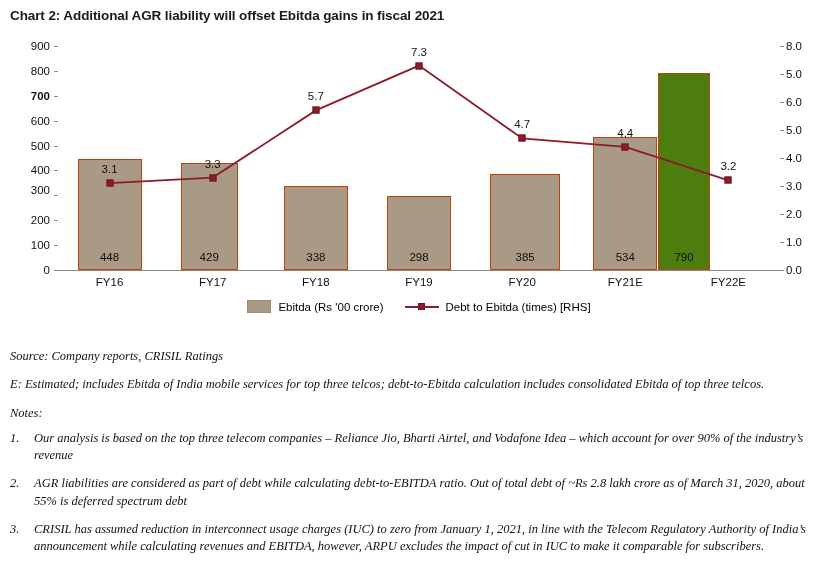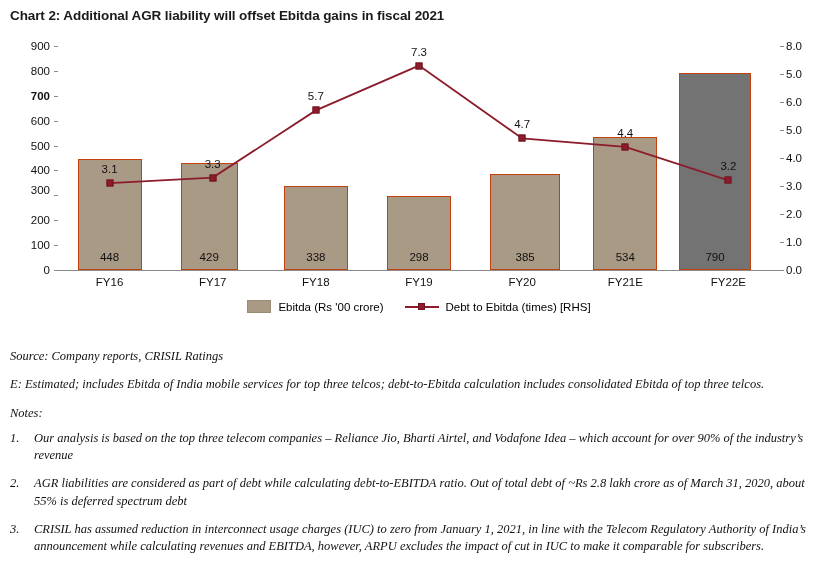"790" div.bar { background: #737373 -> #4d7c0f; left: 621px -> 600px; width: 72px -> 52px }
